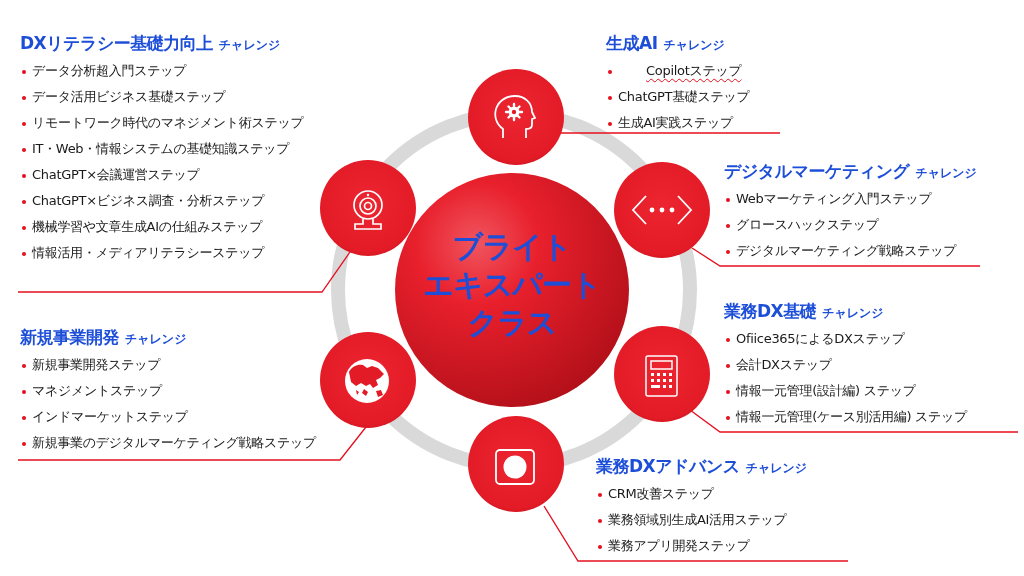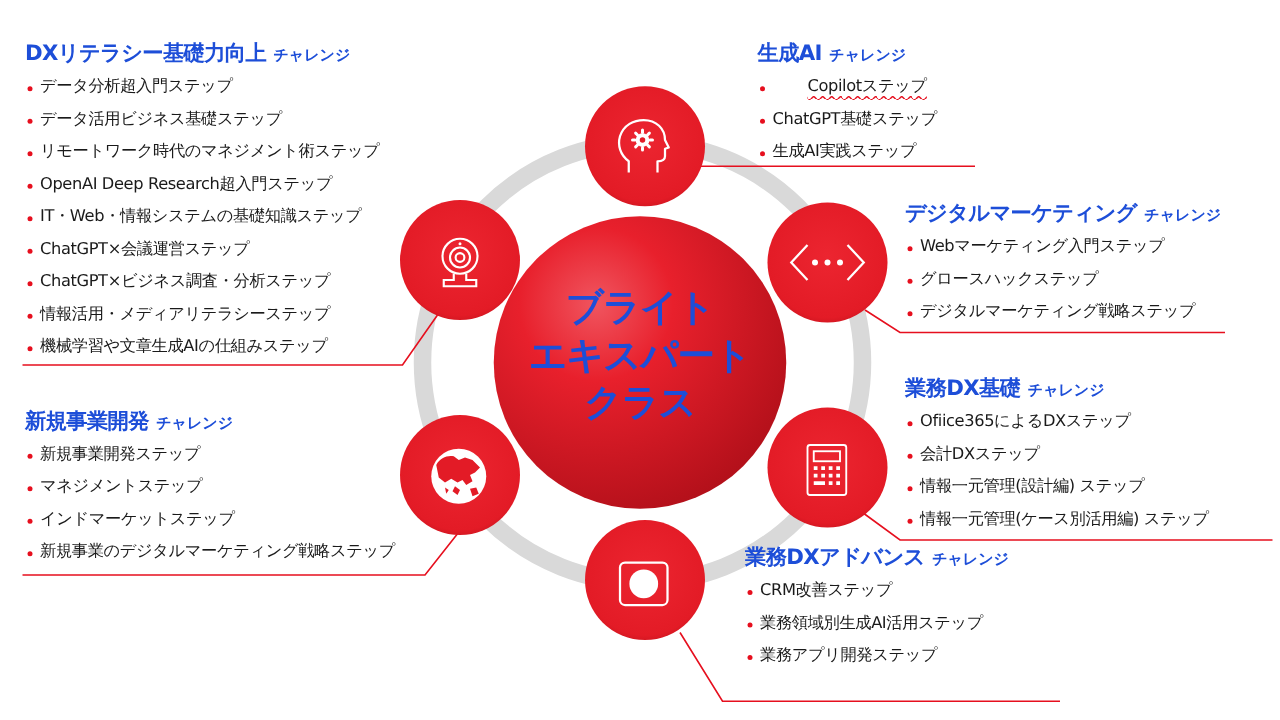"OpenAI Deep Research超入門ステップ" li { html: <li>OpenAI Deep Research超入門ステップ</li> -> none }
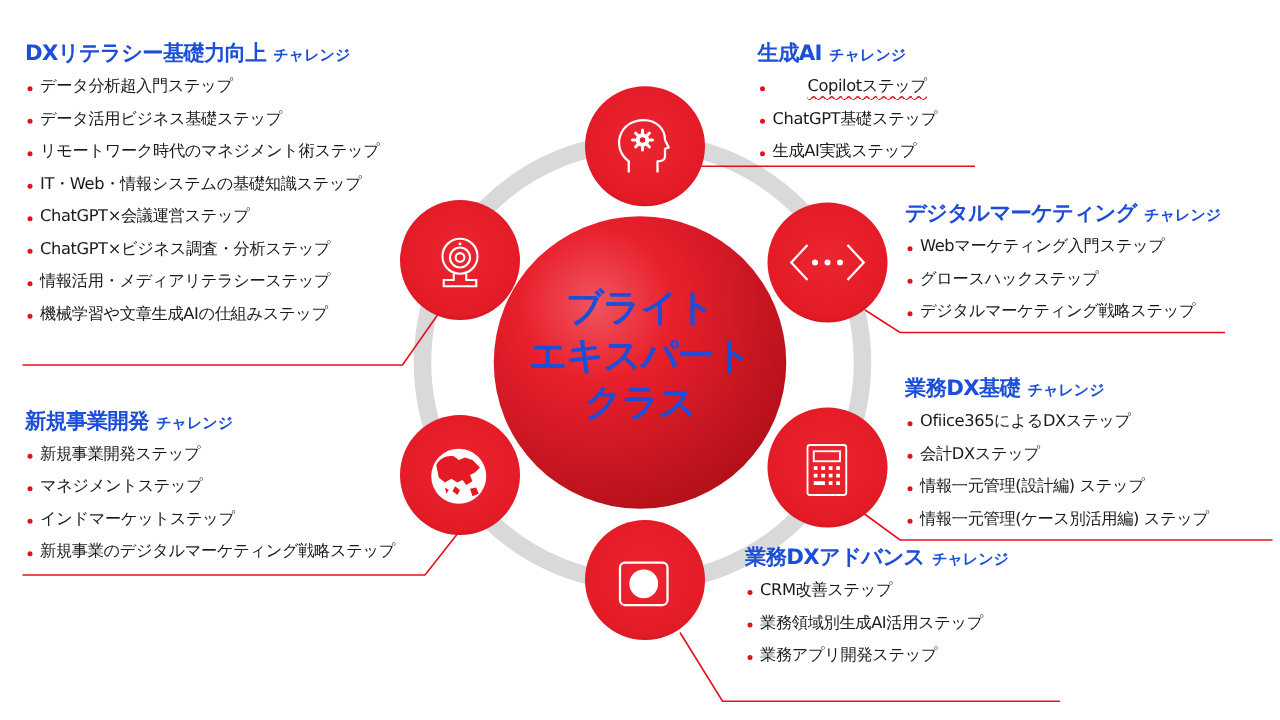"情報活用・メディアリテラシーステップ" li { order: before "機械学習や文章生成AIの仕組みステップ" -> after "機械学習や文章生成AIの仕組みステップ" }
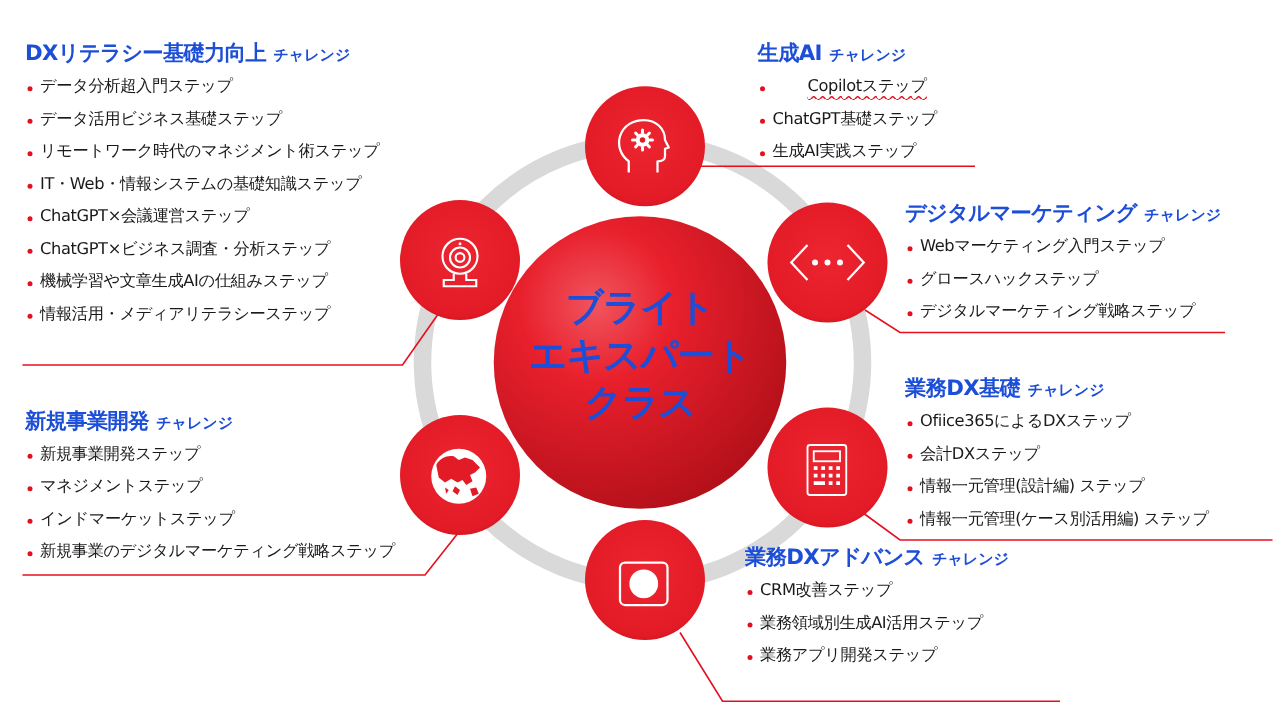"業務DXアドバンス チャレンジ" div.block { top: 435px -> 455px }
